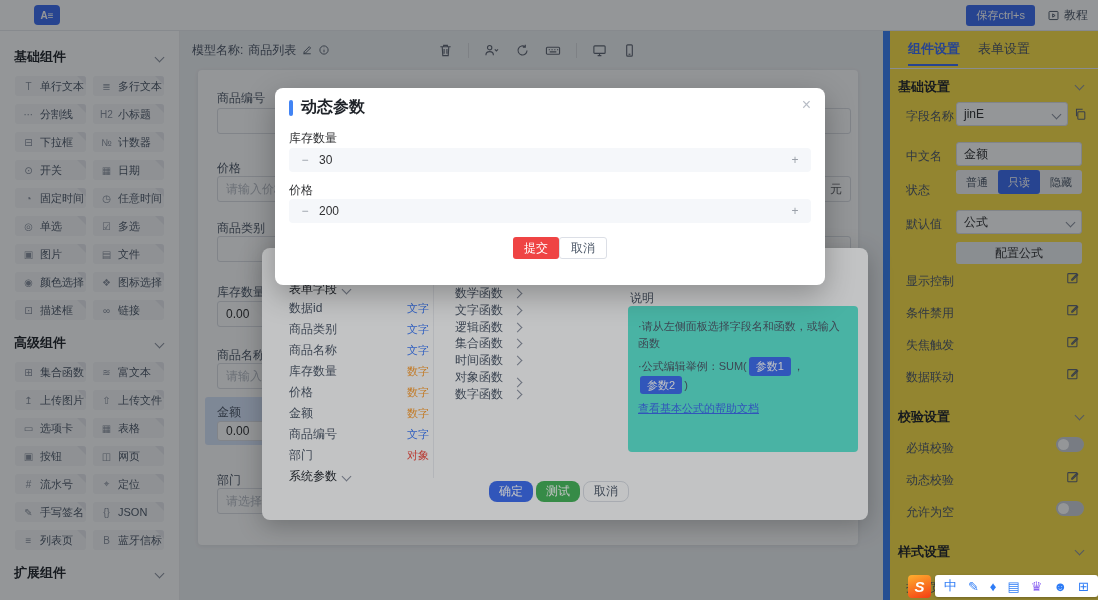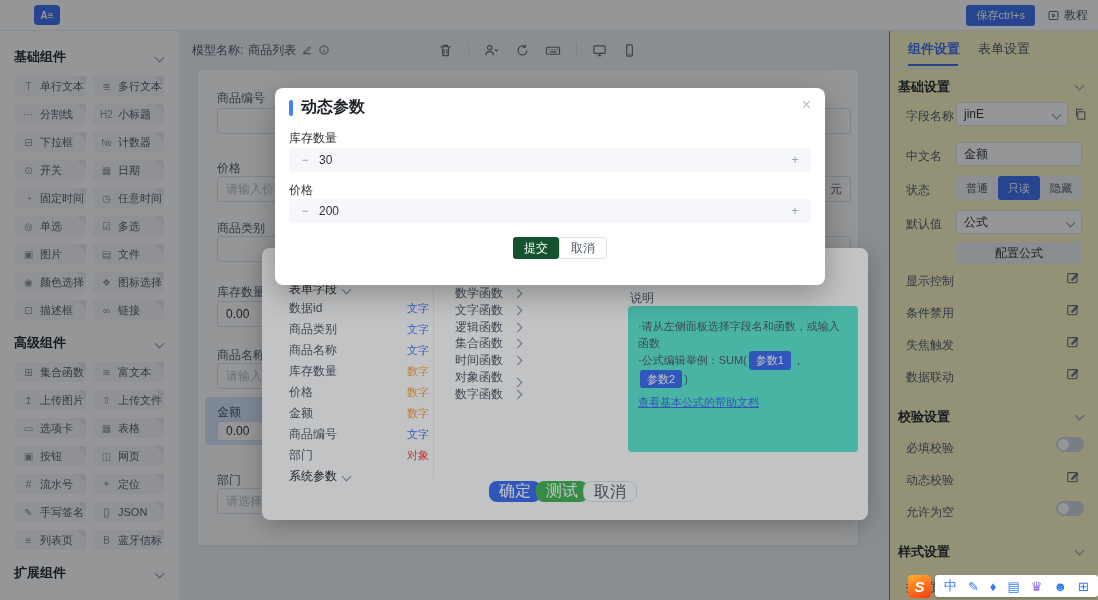"组件设置" .rpanel { background: #fef9c3 -> #fde047; border-left: 1px solid #3b82f6 -> 7px solid #3b82f6 }
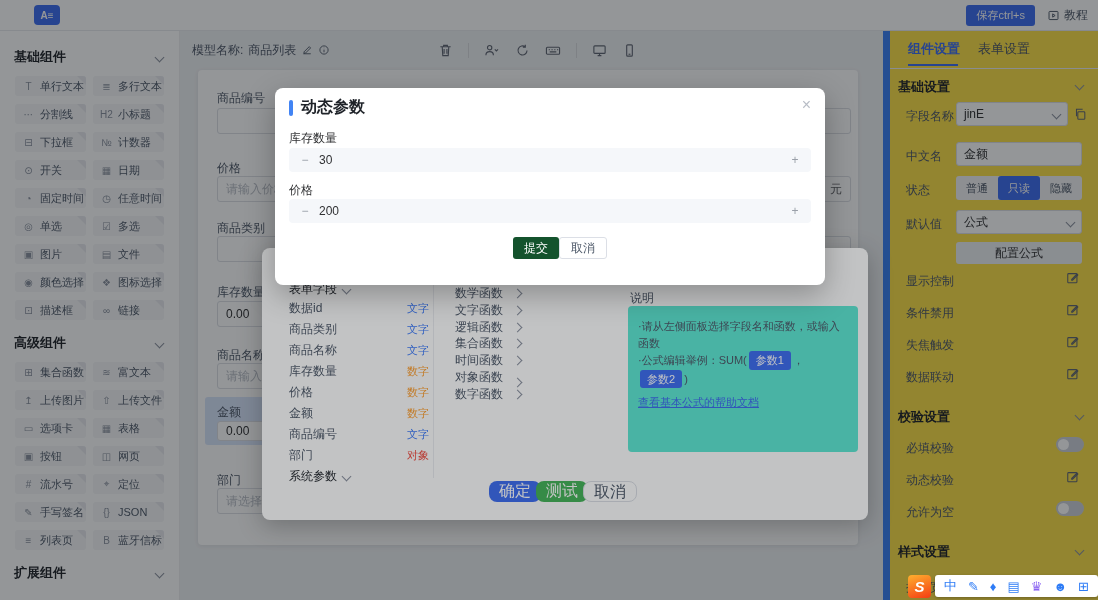"普通" div.seg { top: 146px -> 140px }
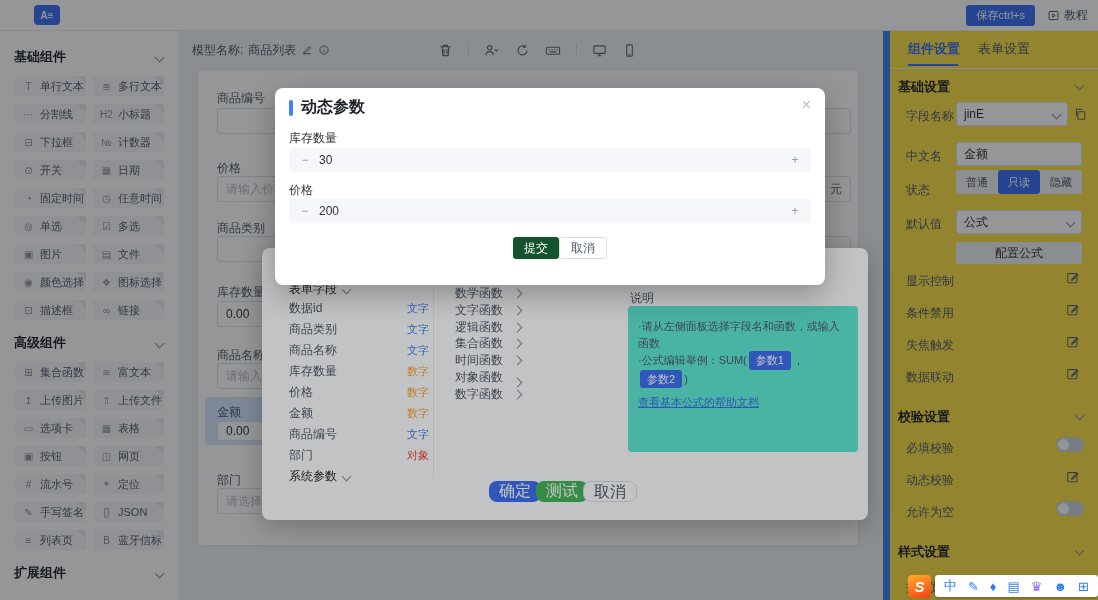"提交" .m-submit { background: #14532d -> #ef4444 }
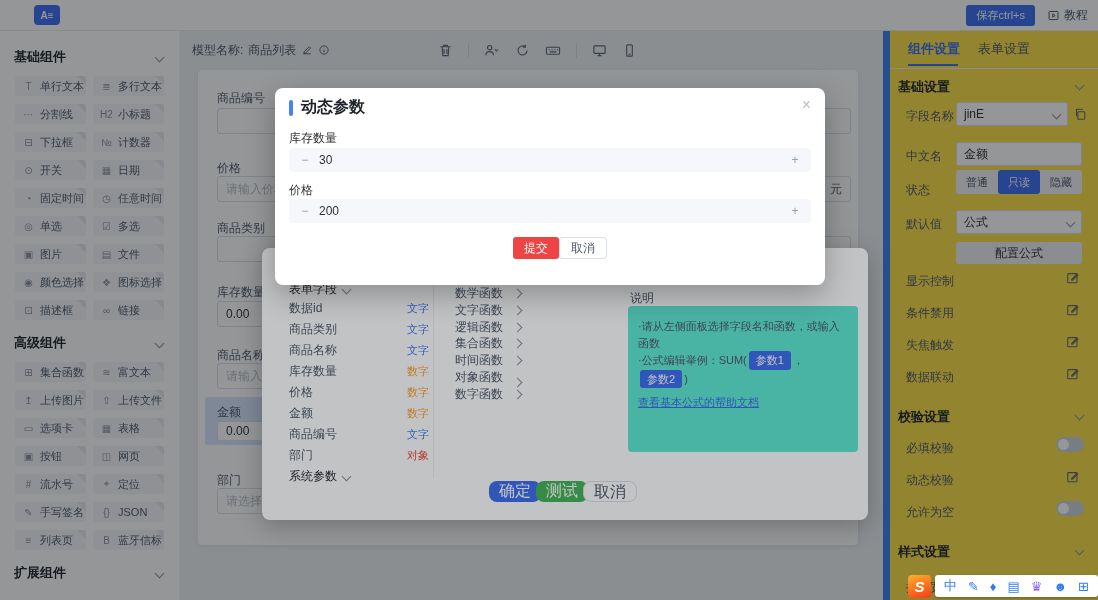"·公式编辑举例：SUM( 参数1 ，参数2 )" div { margin-top: none -> 6px }
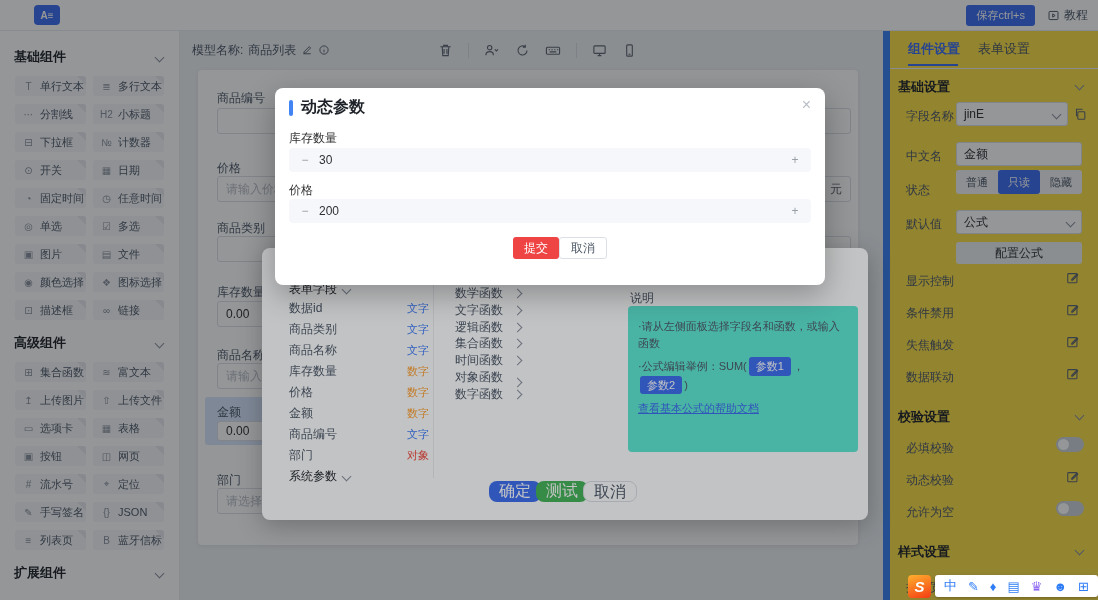"确定" .fd-btn { font-size: 16px -> 12px }
